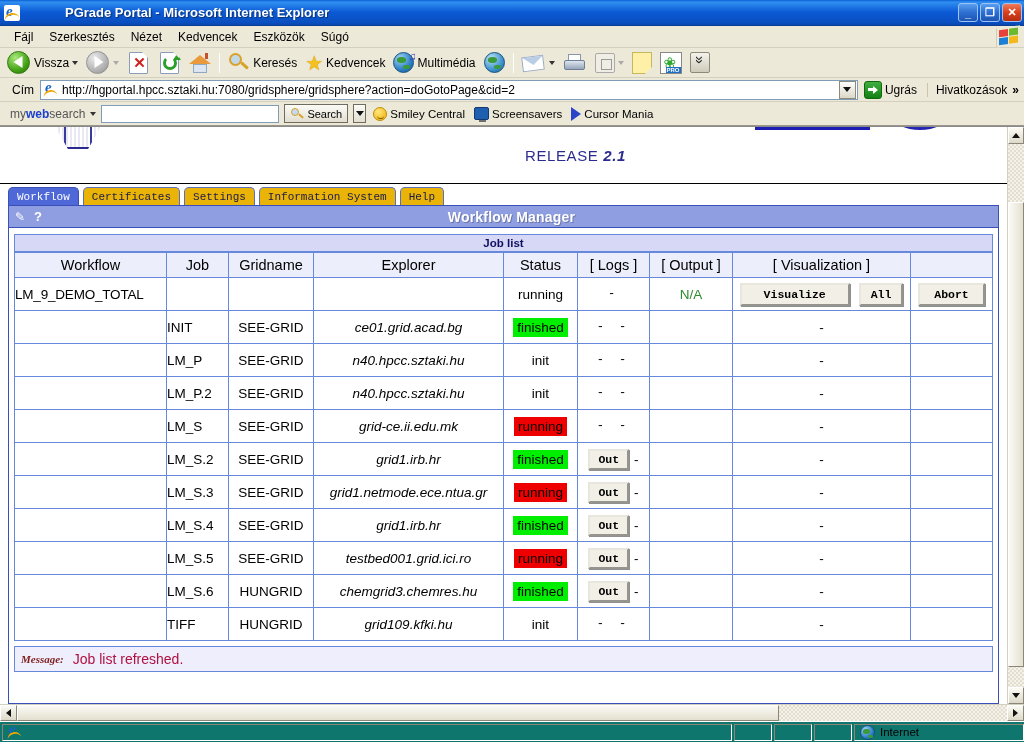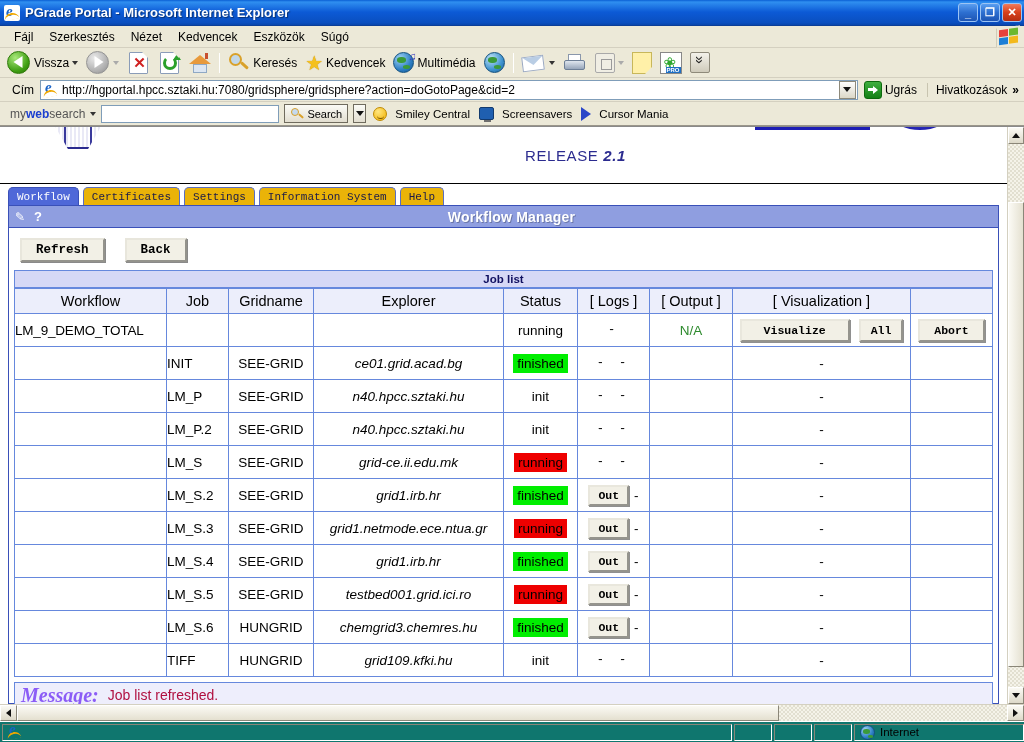"PGrade Portal - Microsoft Internet" .tb-title { margin-left: none -> 40px }
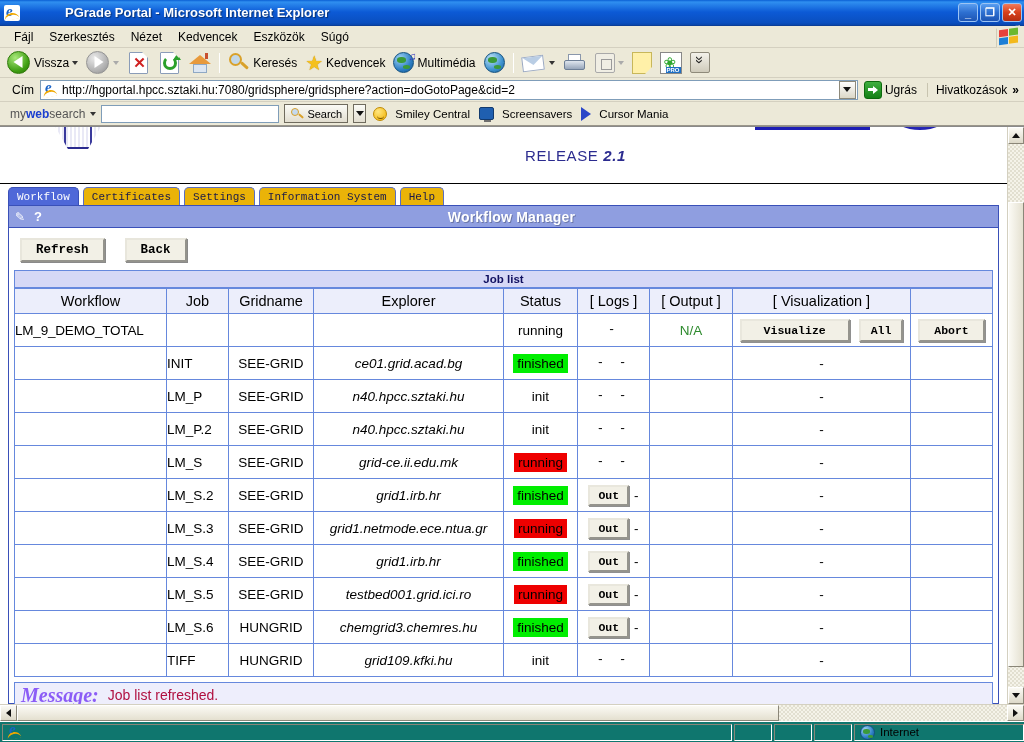"Smiley Central" .mws-item { gap: 8px -> 3px }
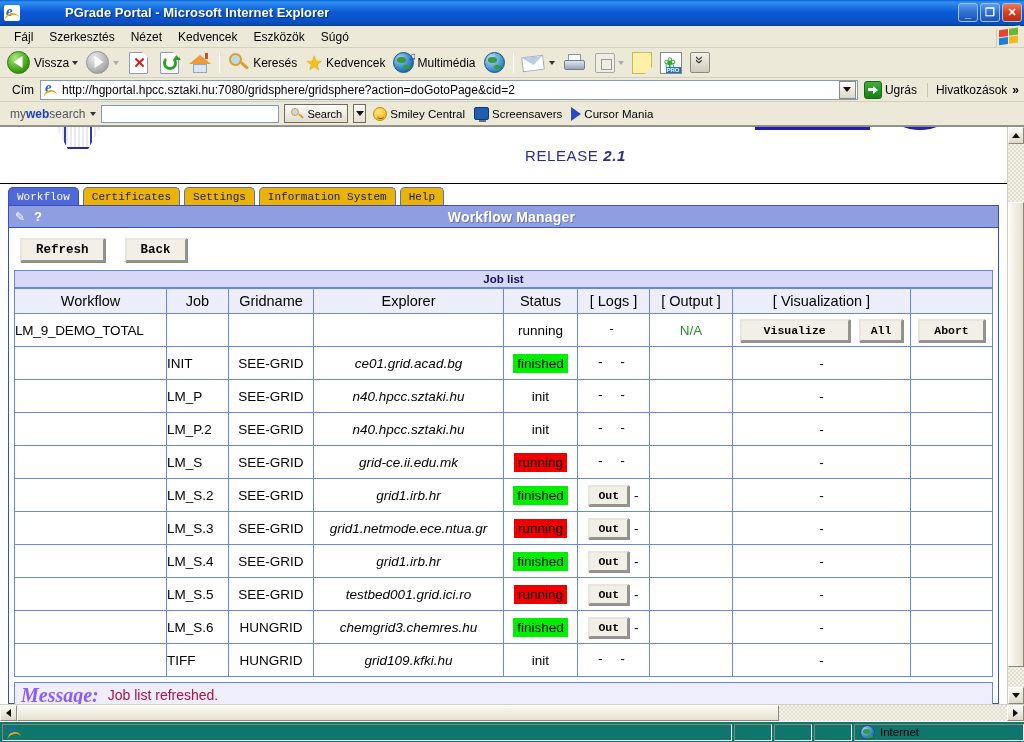"Refresh" div.btnrow { html: <div> <button>Refresh</button> <button>Back</button> </div> -> none }
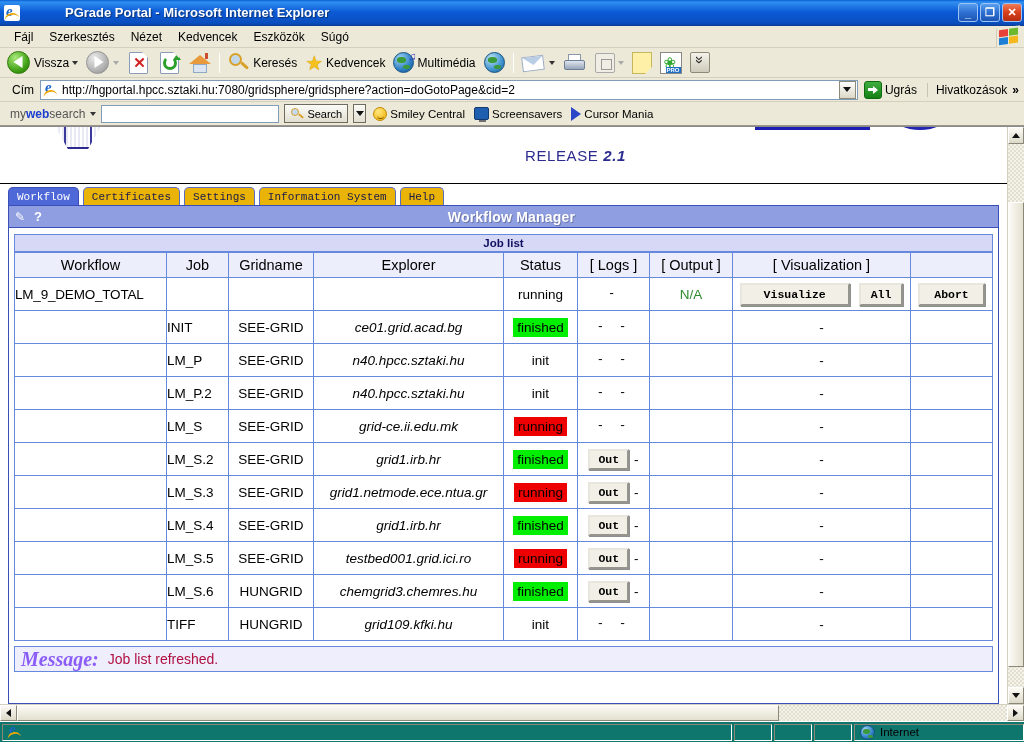"Message:" .msg-label { color: #8b5cf6 -> #7f1d1d; font-size: 20px -> 11px }
